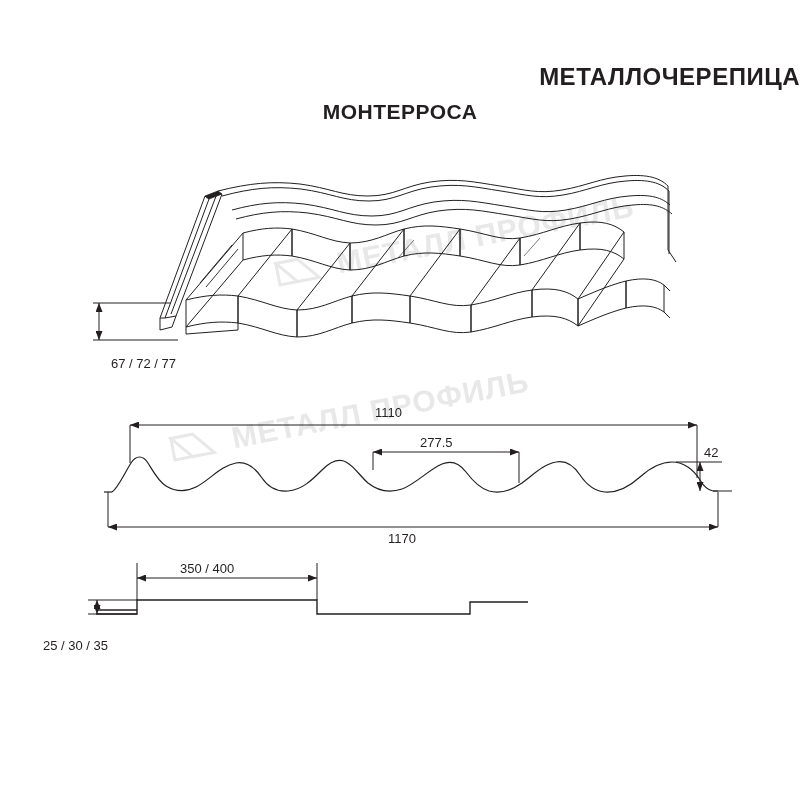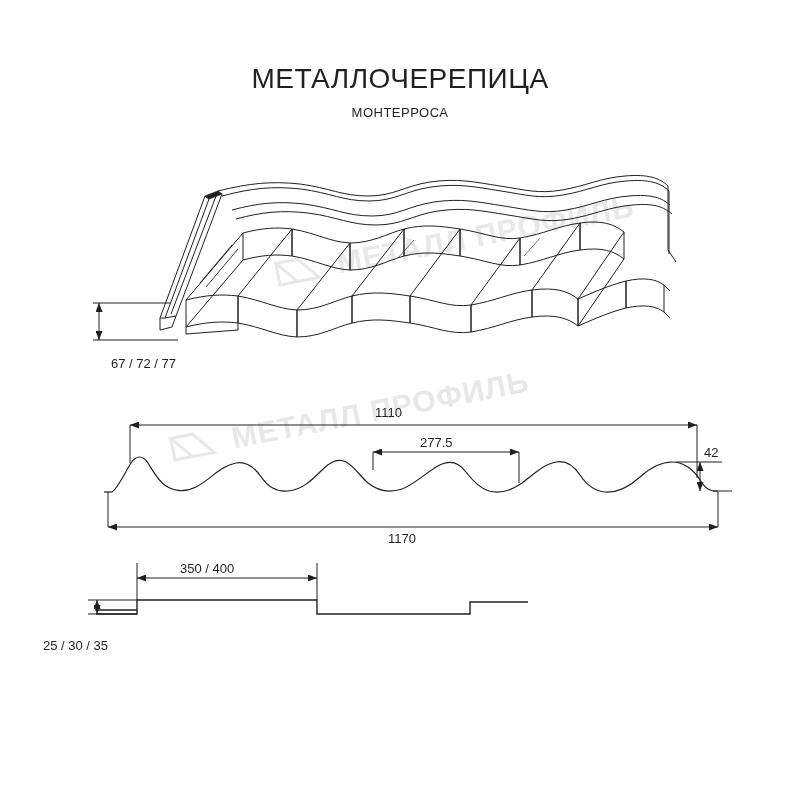"МЕТАЛЛОЧЕРЕПИЦА" .title-main { font-size: 28px -> 24px; font-weight: normal -> bold; text-align: none -> right }
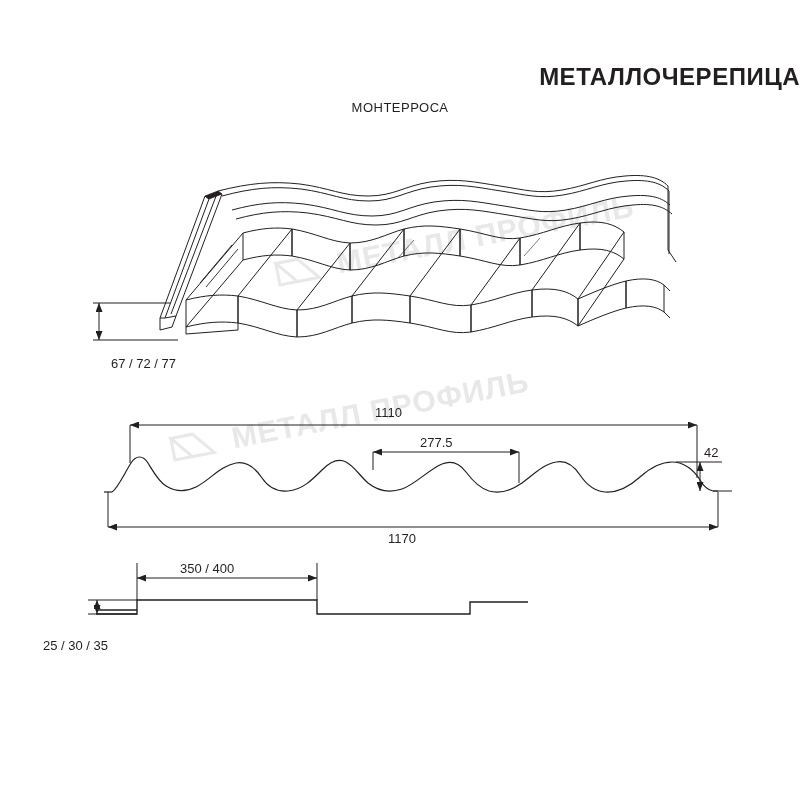"МОНТЕРРОСА" .title-sub { font-size: 13px -> 21px; font-weight: normal -> bold }
